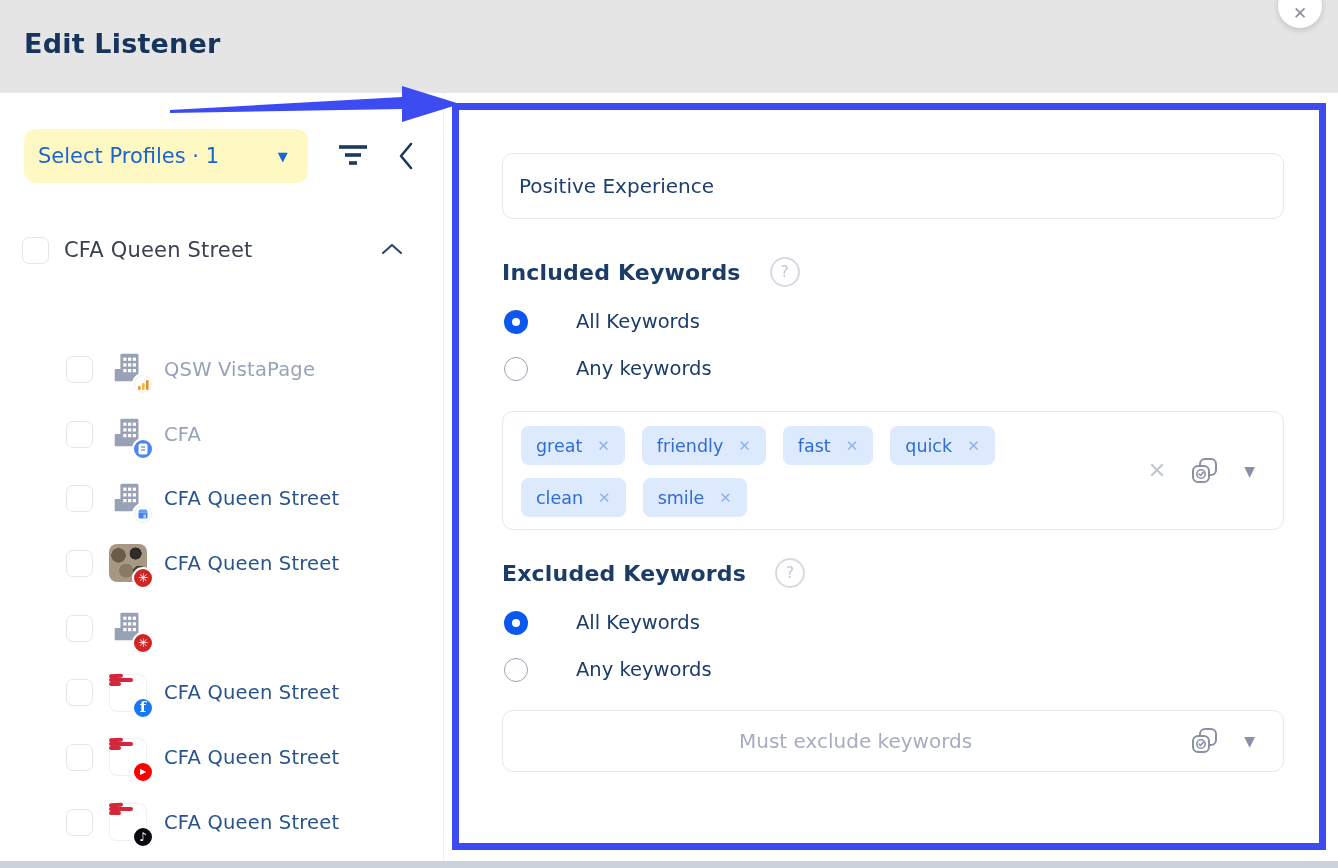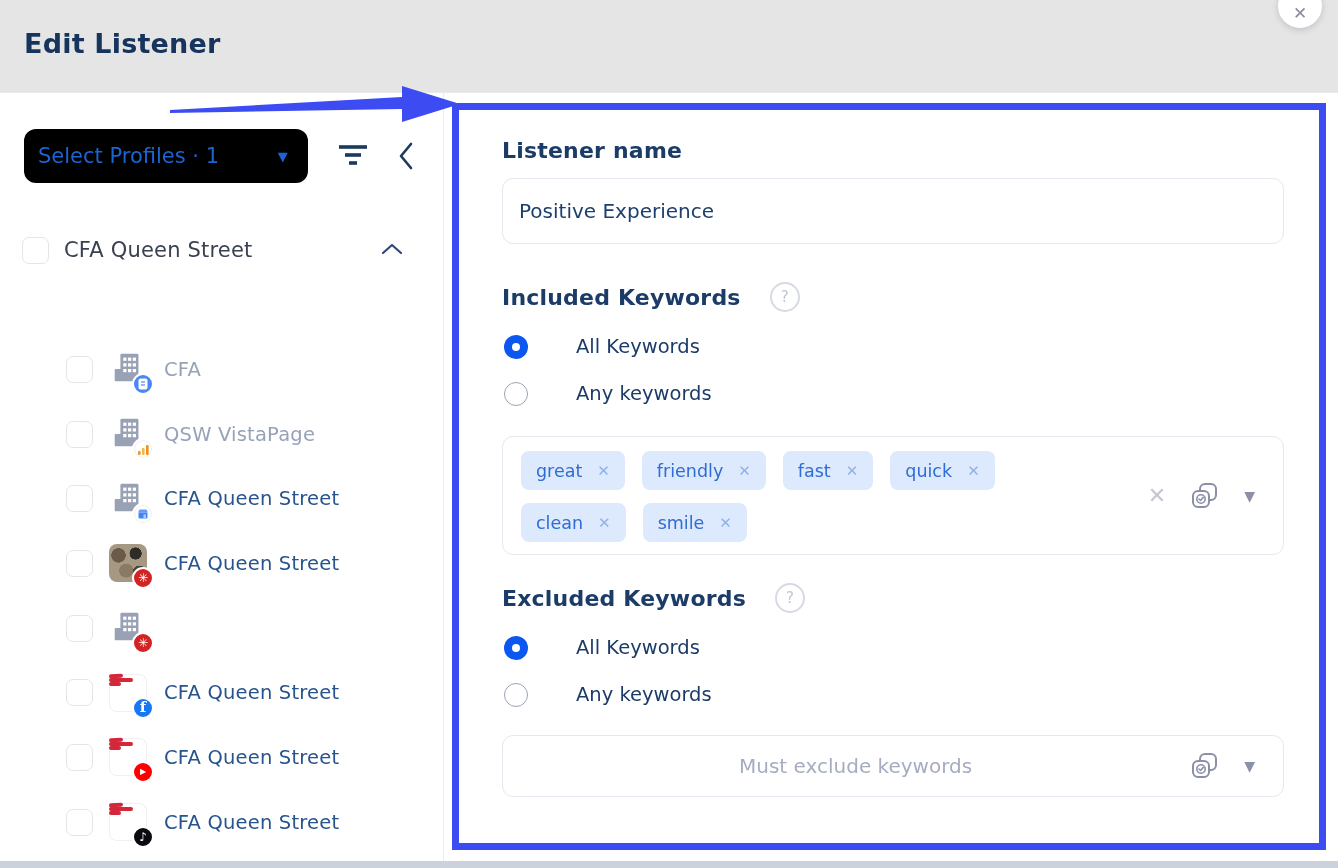"Select Profiles · 1" .select-profiles { background: #000000 -> #fef9c3 }
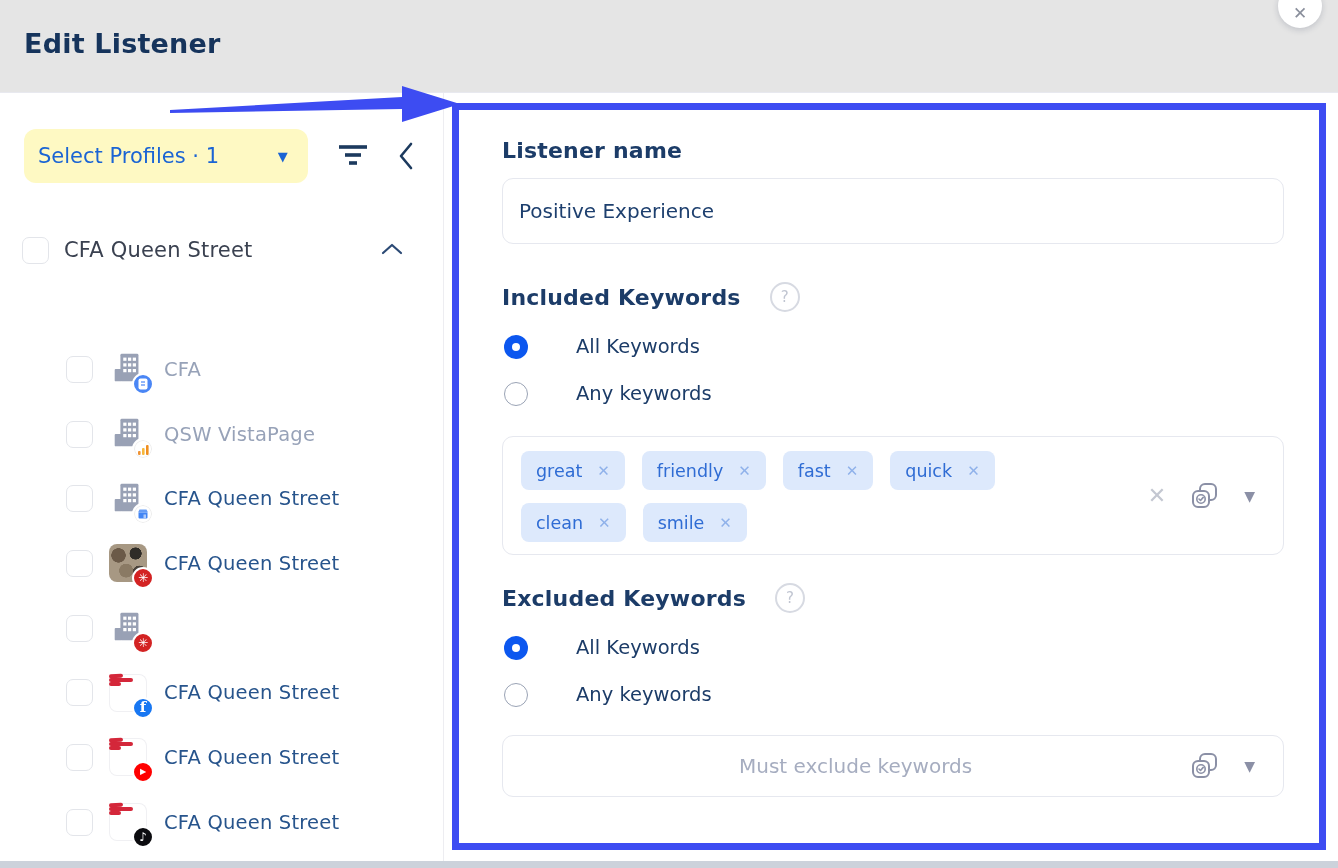"Listener name" div.sec-label { html: <div>Listener name</div> -> none }
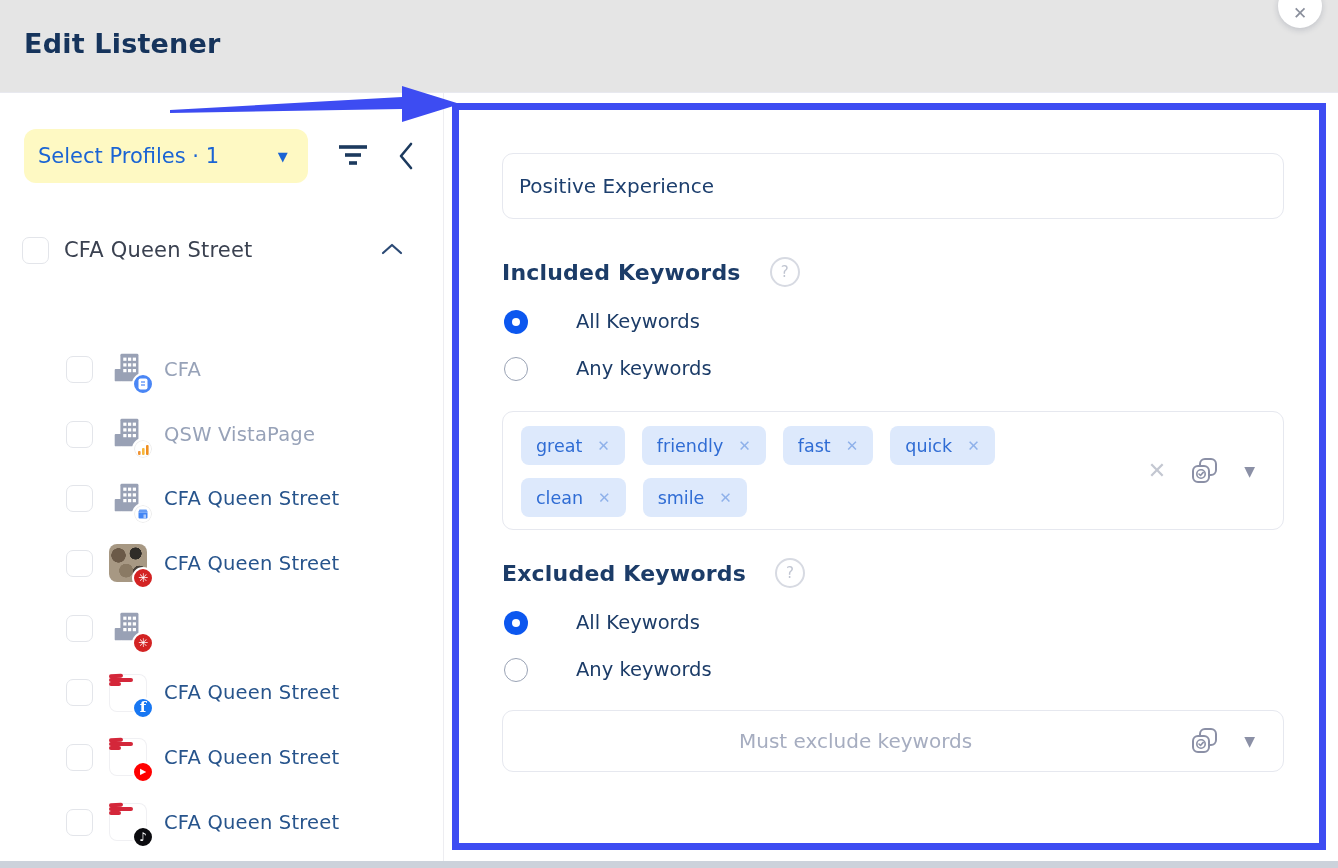"CFA" div.p-row { order: before "QSW VistaPage" -> after "QSW VistaPage" }
